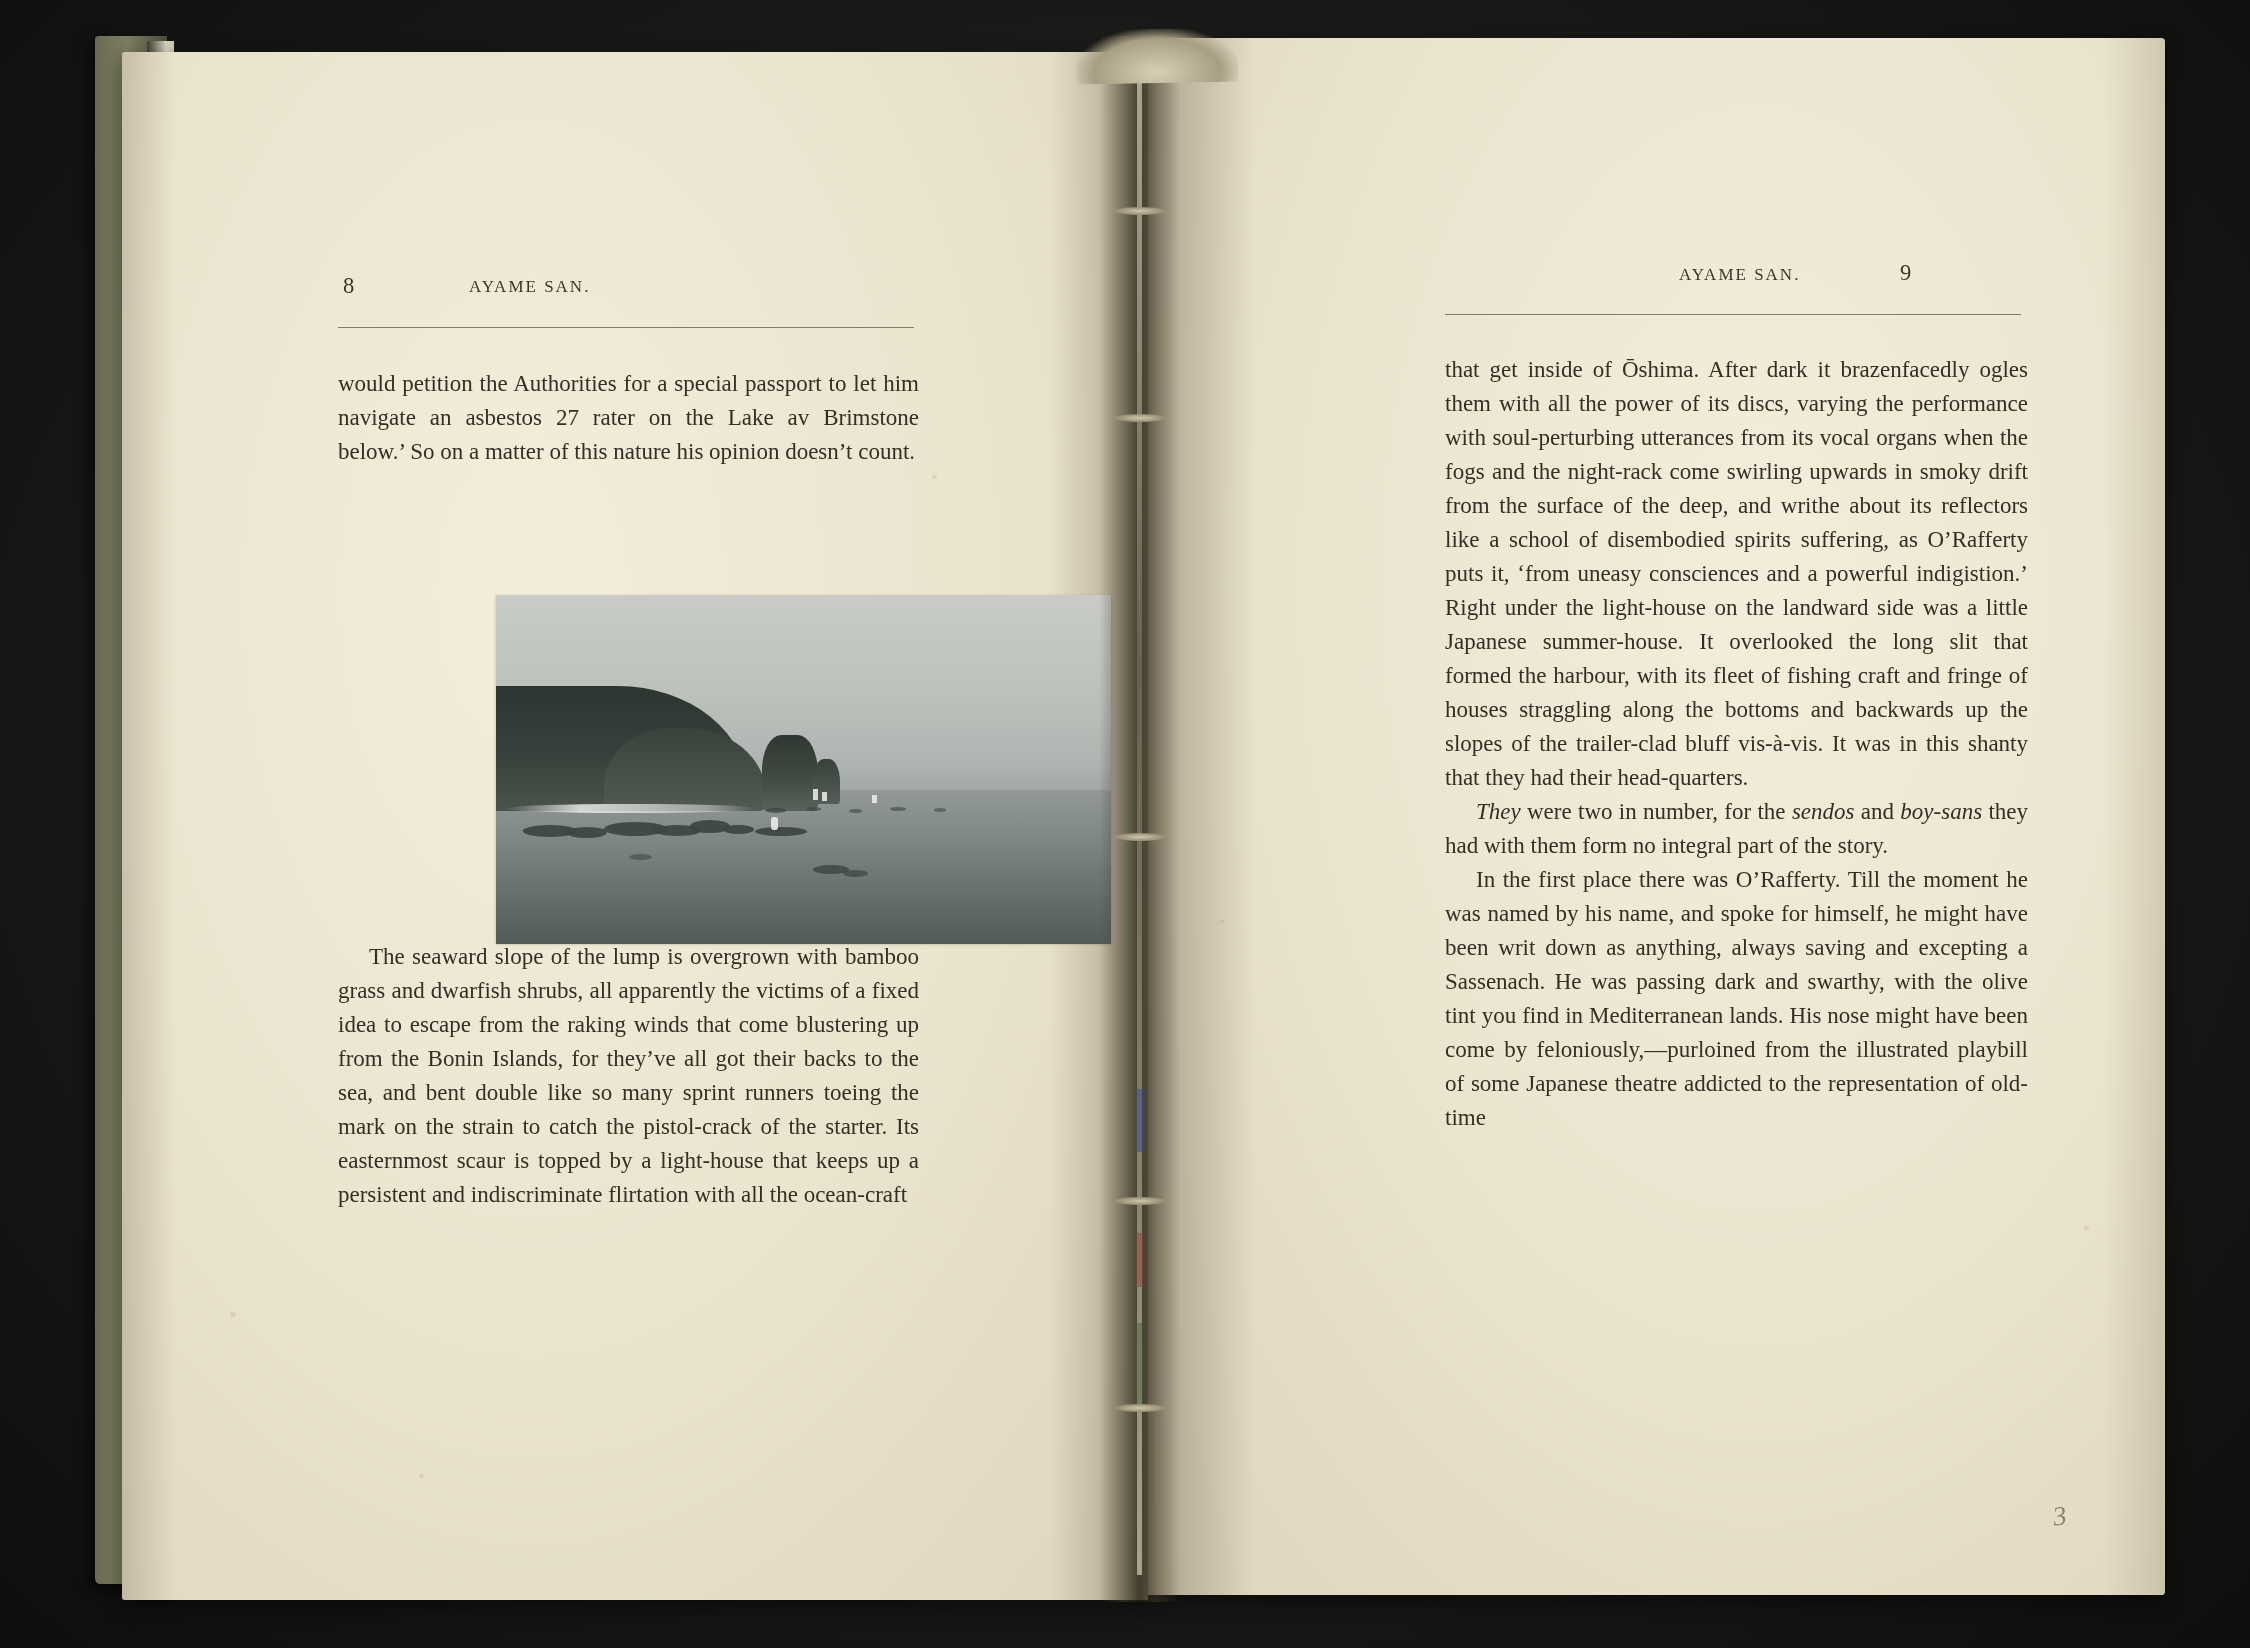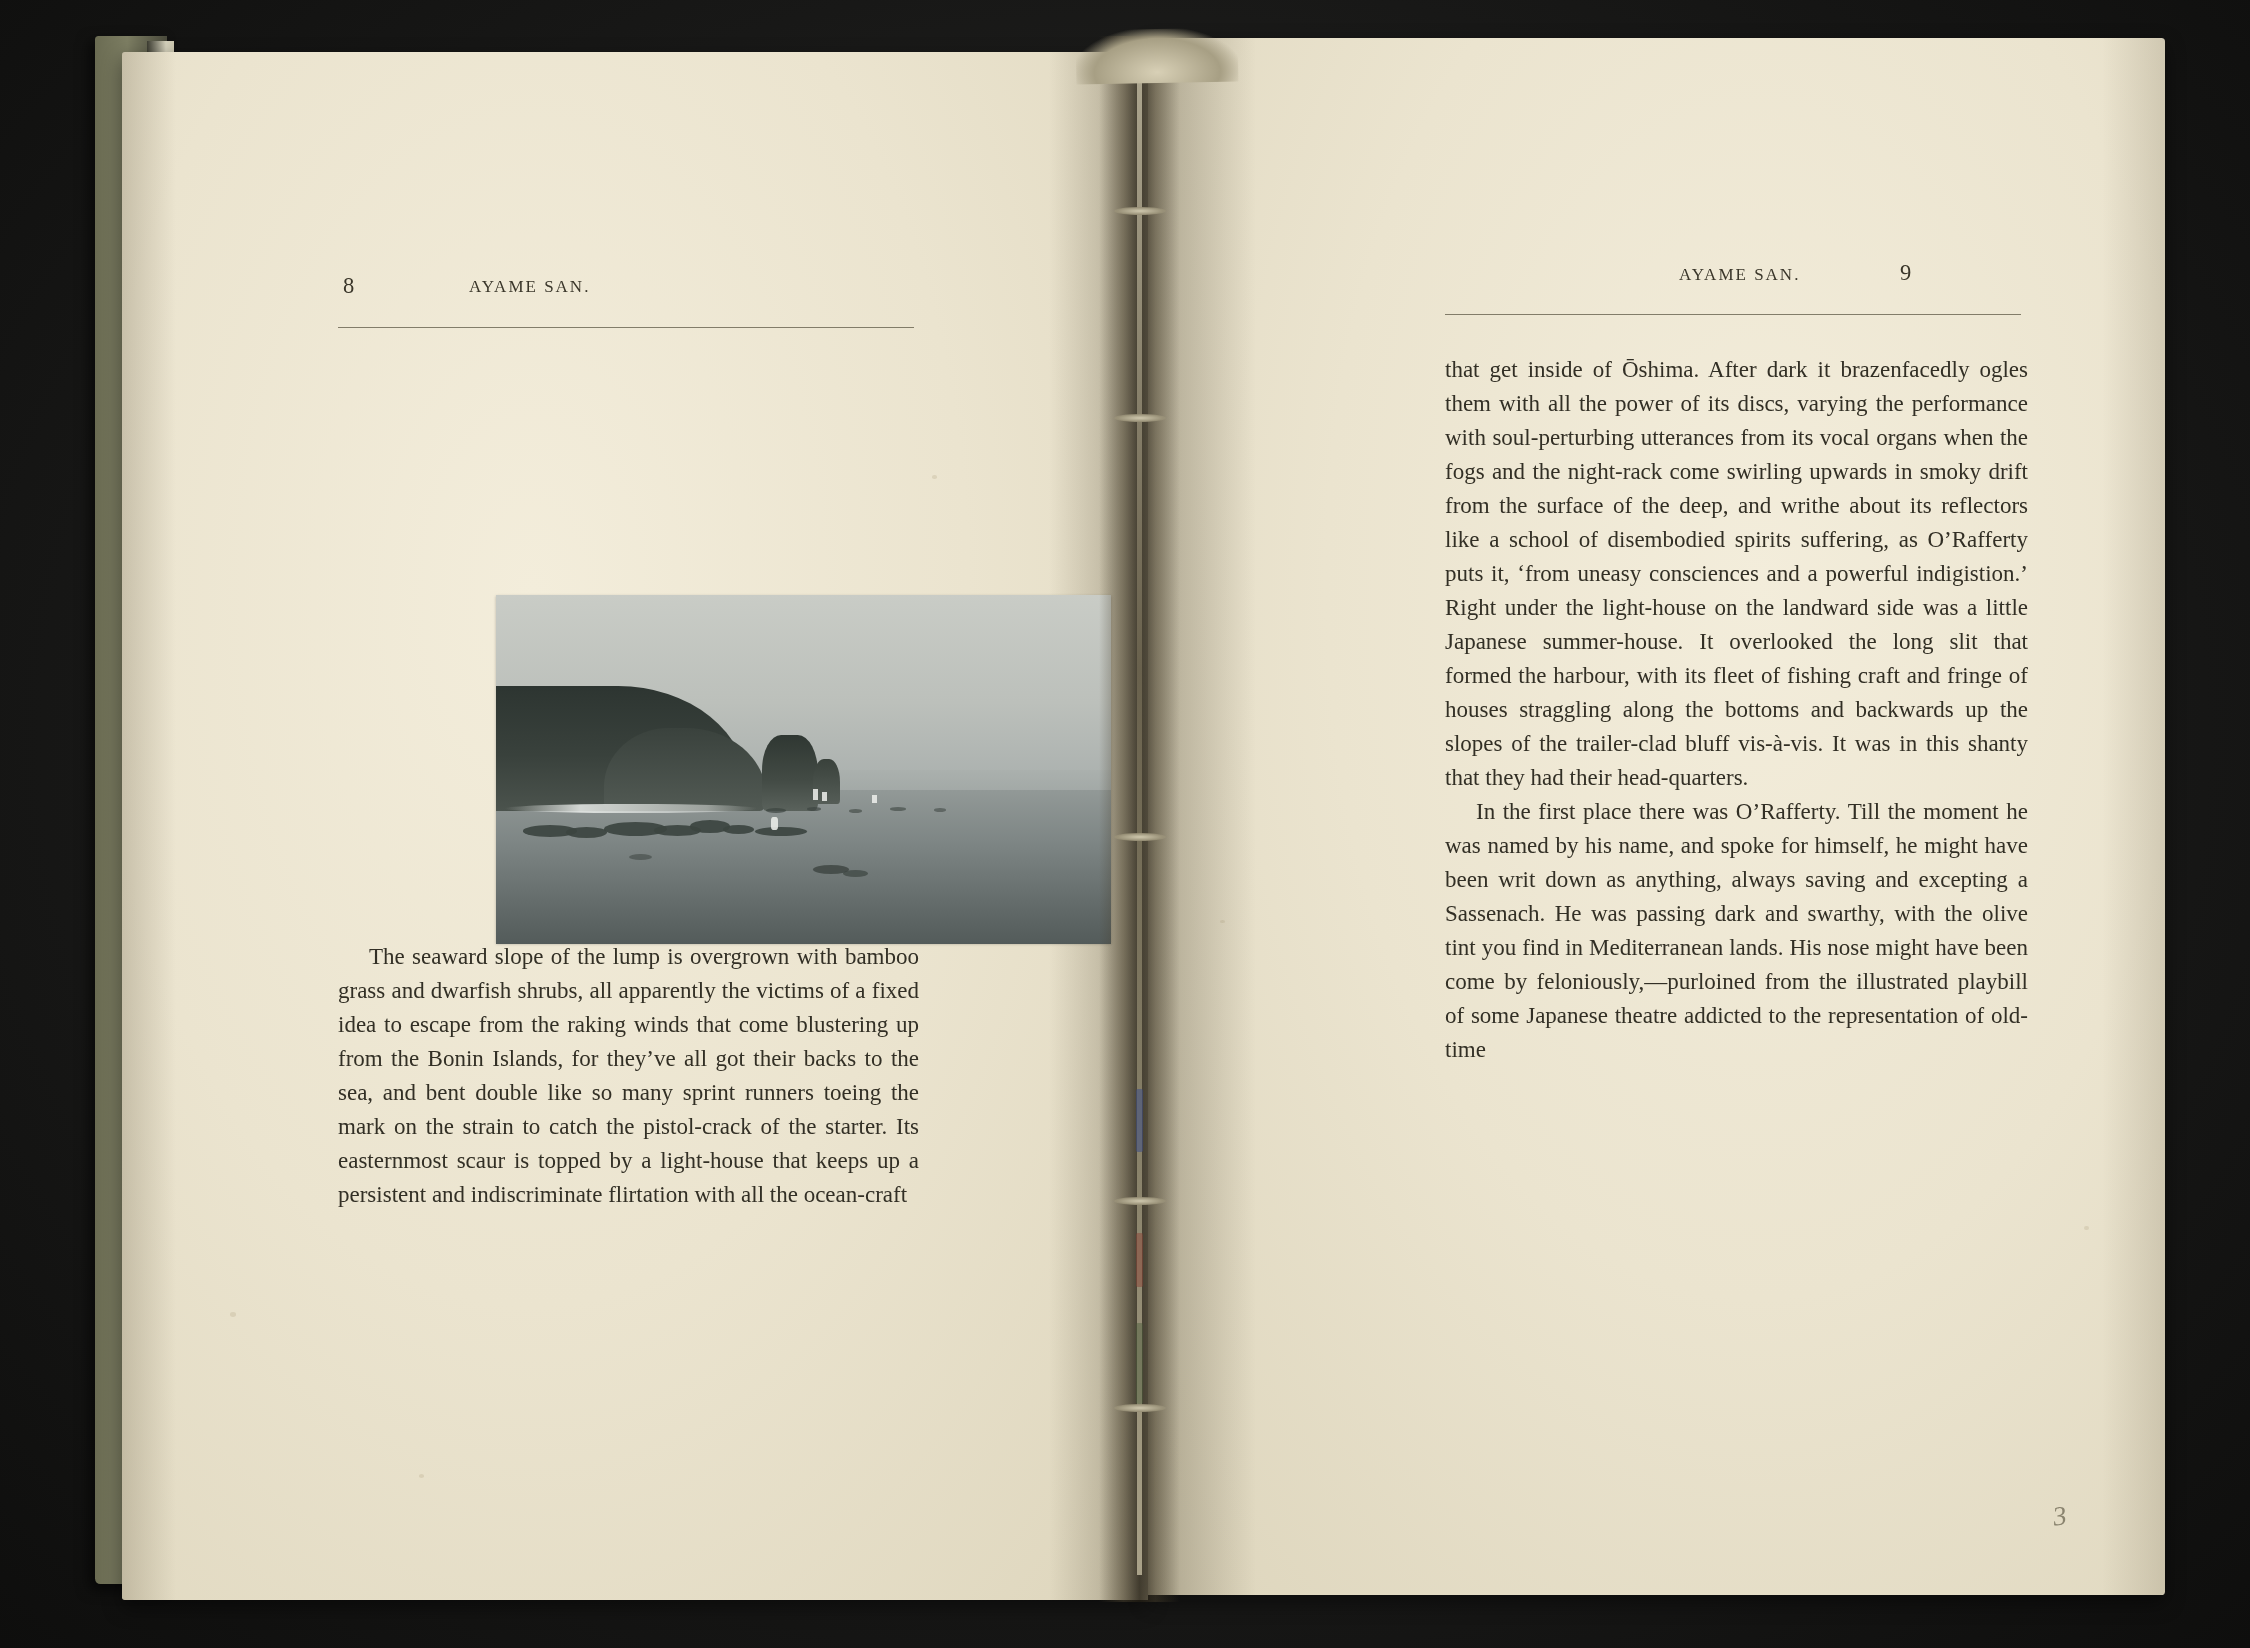"would petition the Authorities for" div.textblock { html: none -> <div> <p>would petition the Authorities for a special passport to let him navigate an asbestos 27 rater on the Lake av Brimstone below.’ So on a matter of this nature his opinion doesn’t count.</p> </div> }
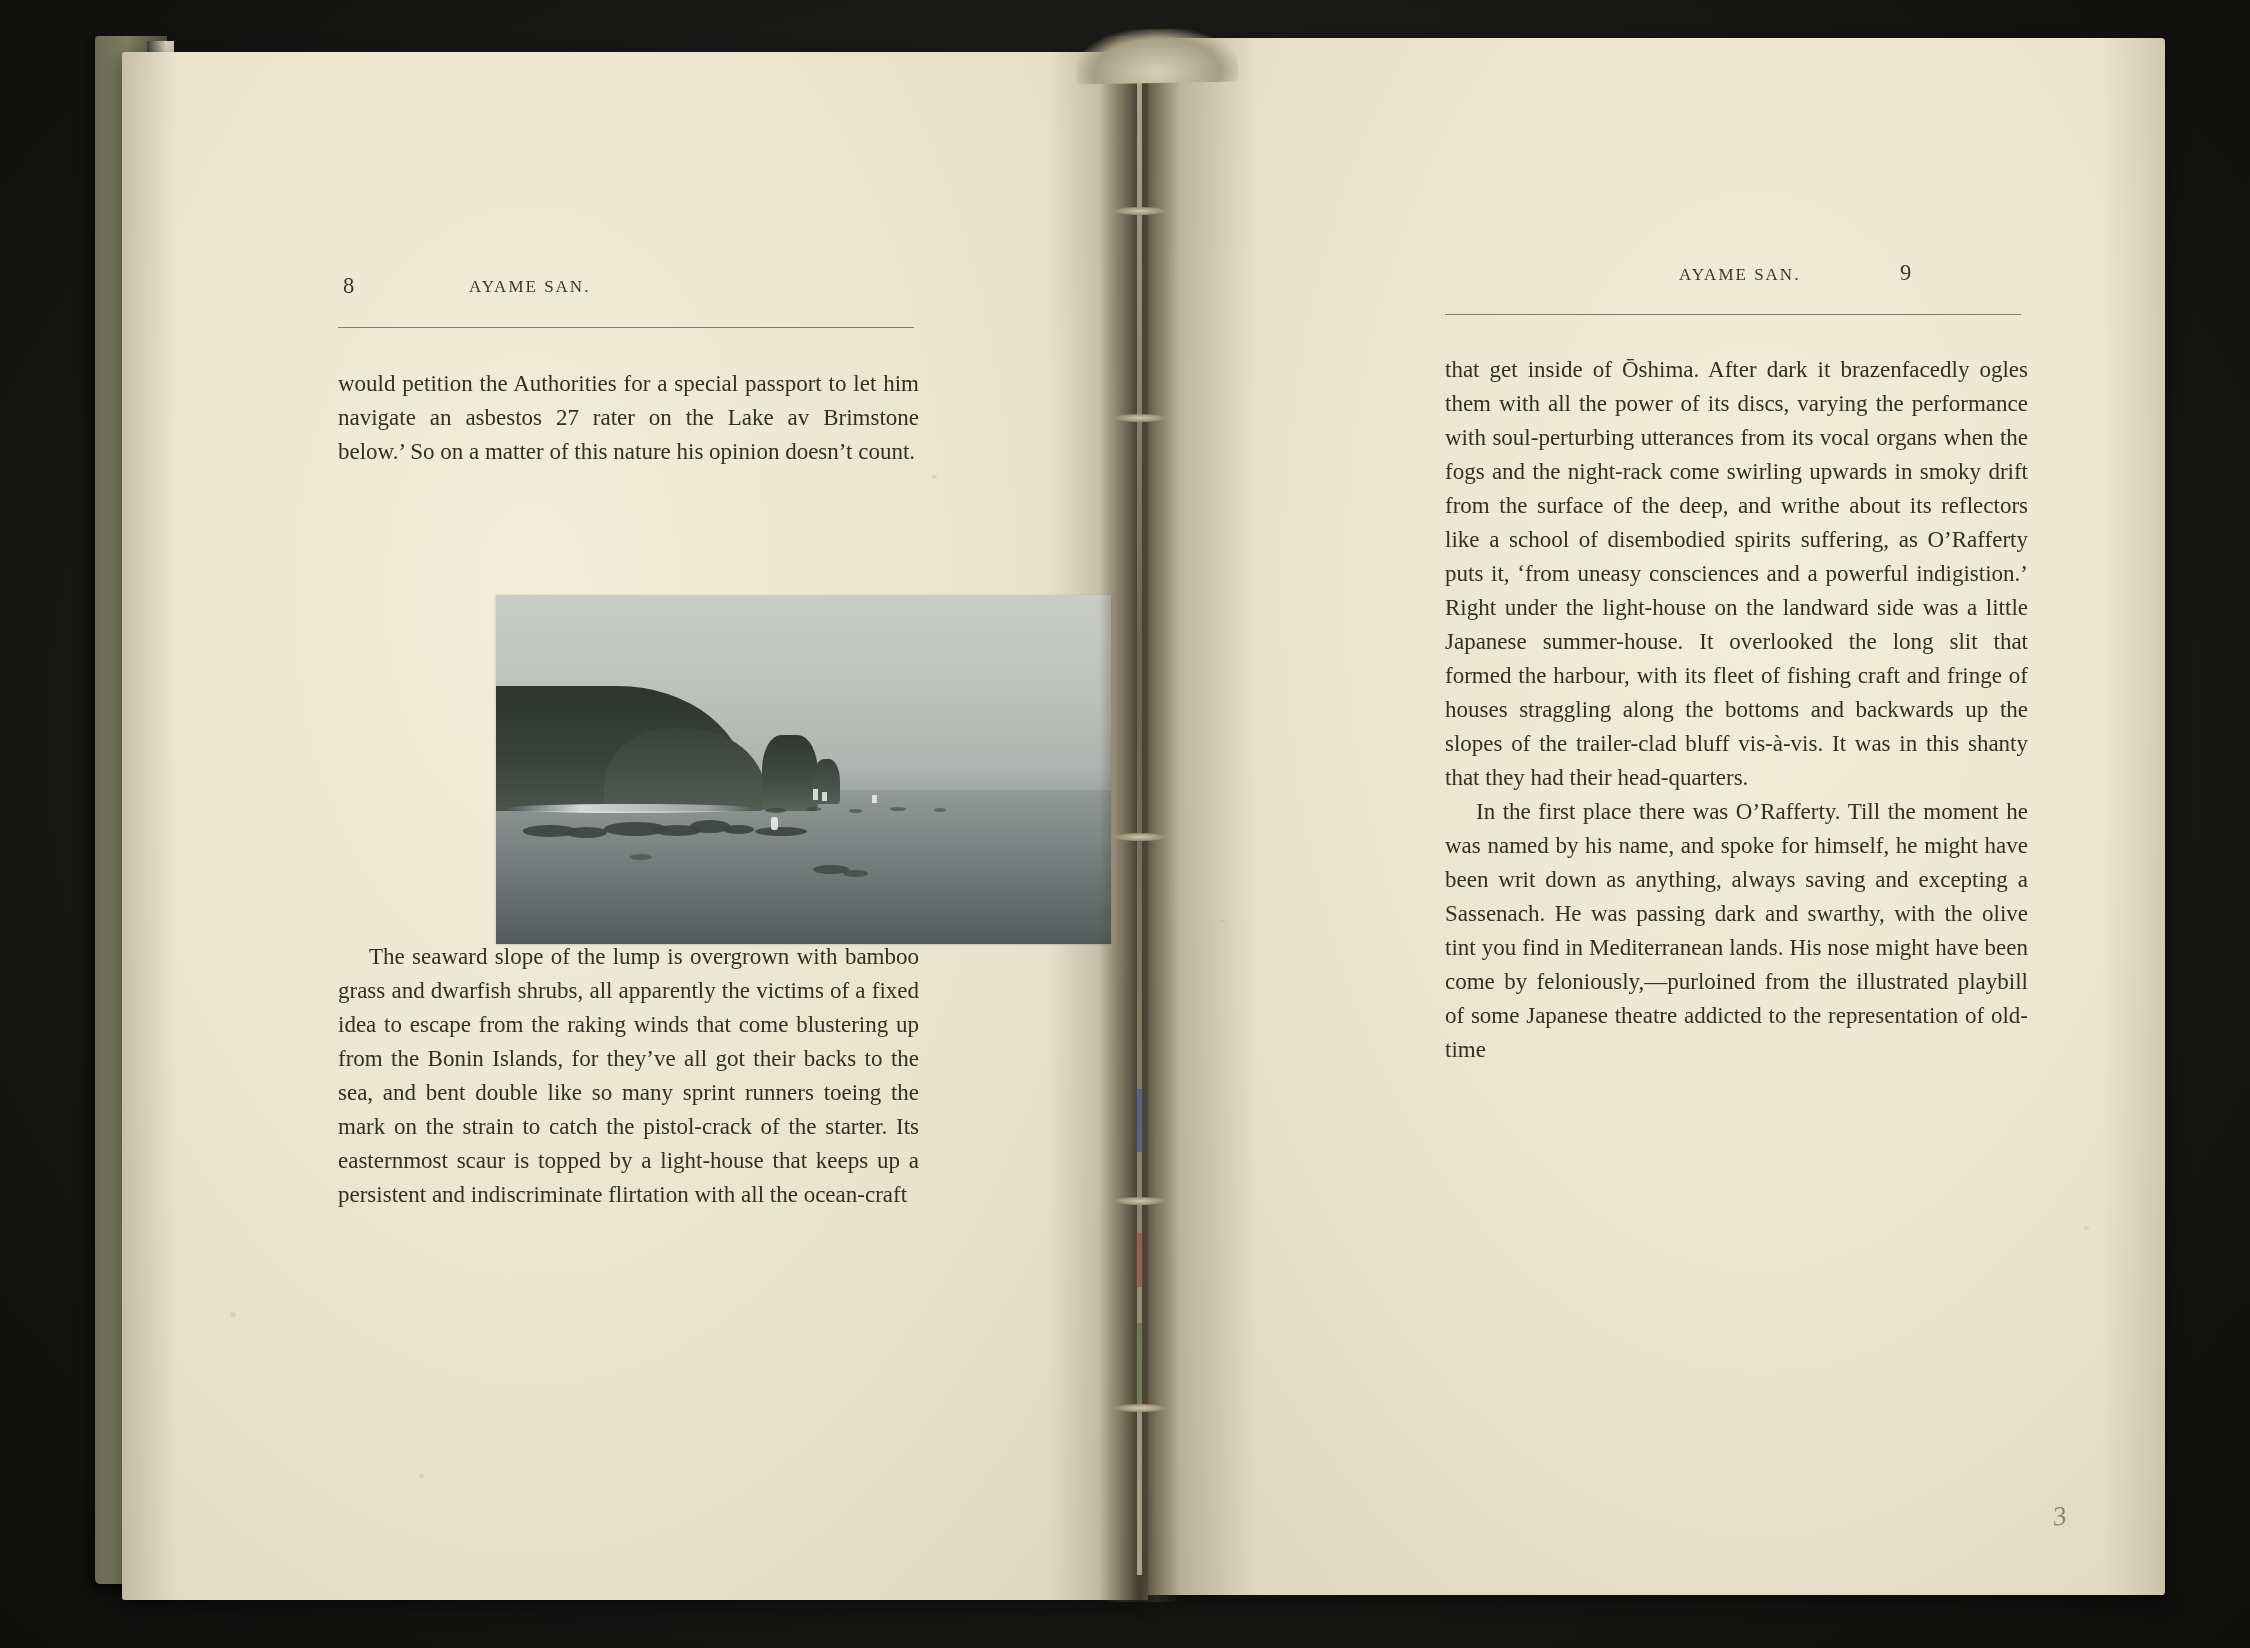"They were two in number," p.body { html: none -> <p> <span>They</span><span> were two in number, for the </span><span>sendos</span><span> and </span><span>boy-sans</span><span> they had with them form no integral part of the story.</span> </p> }
